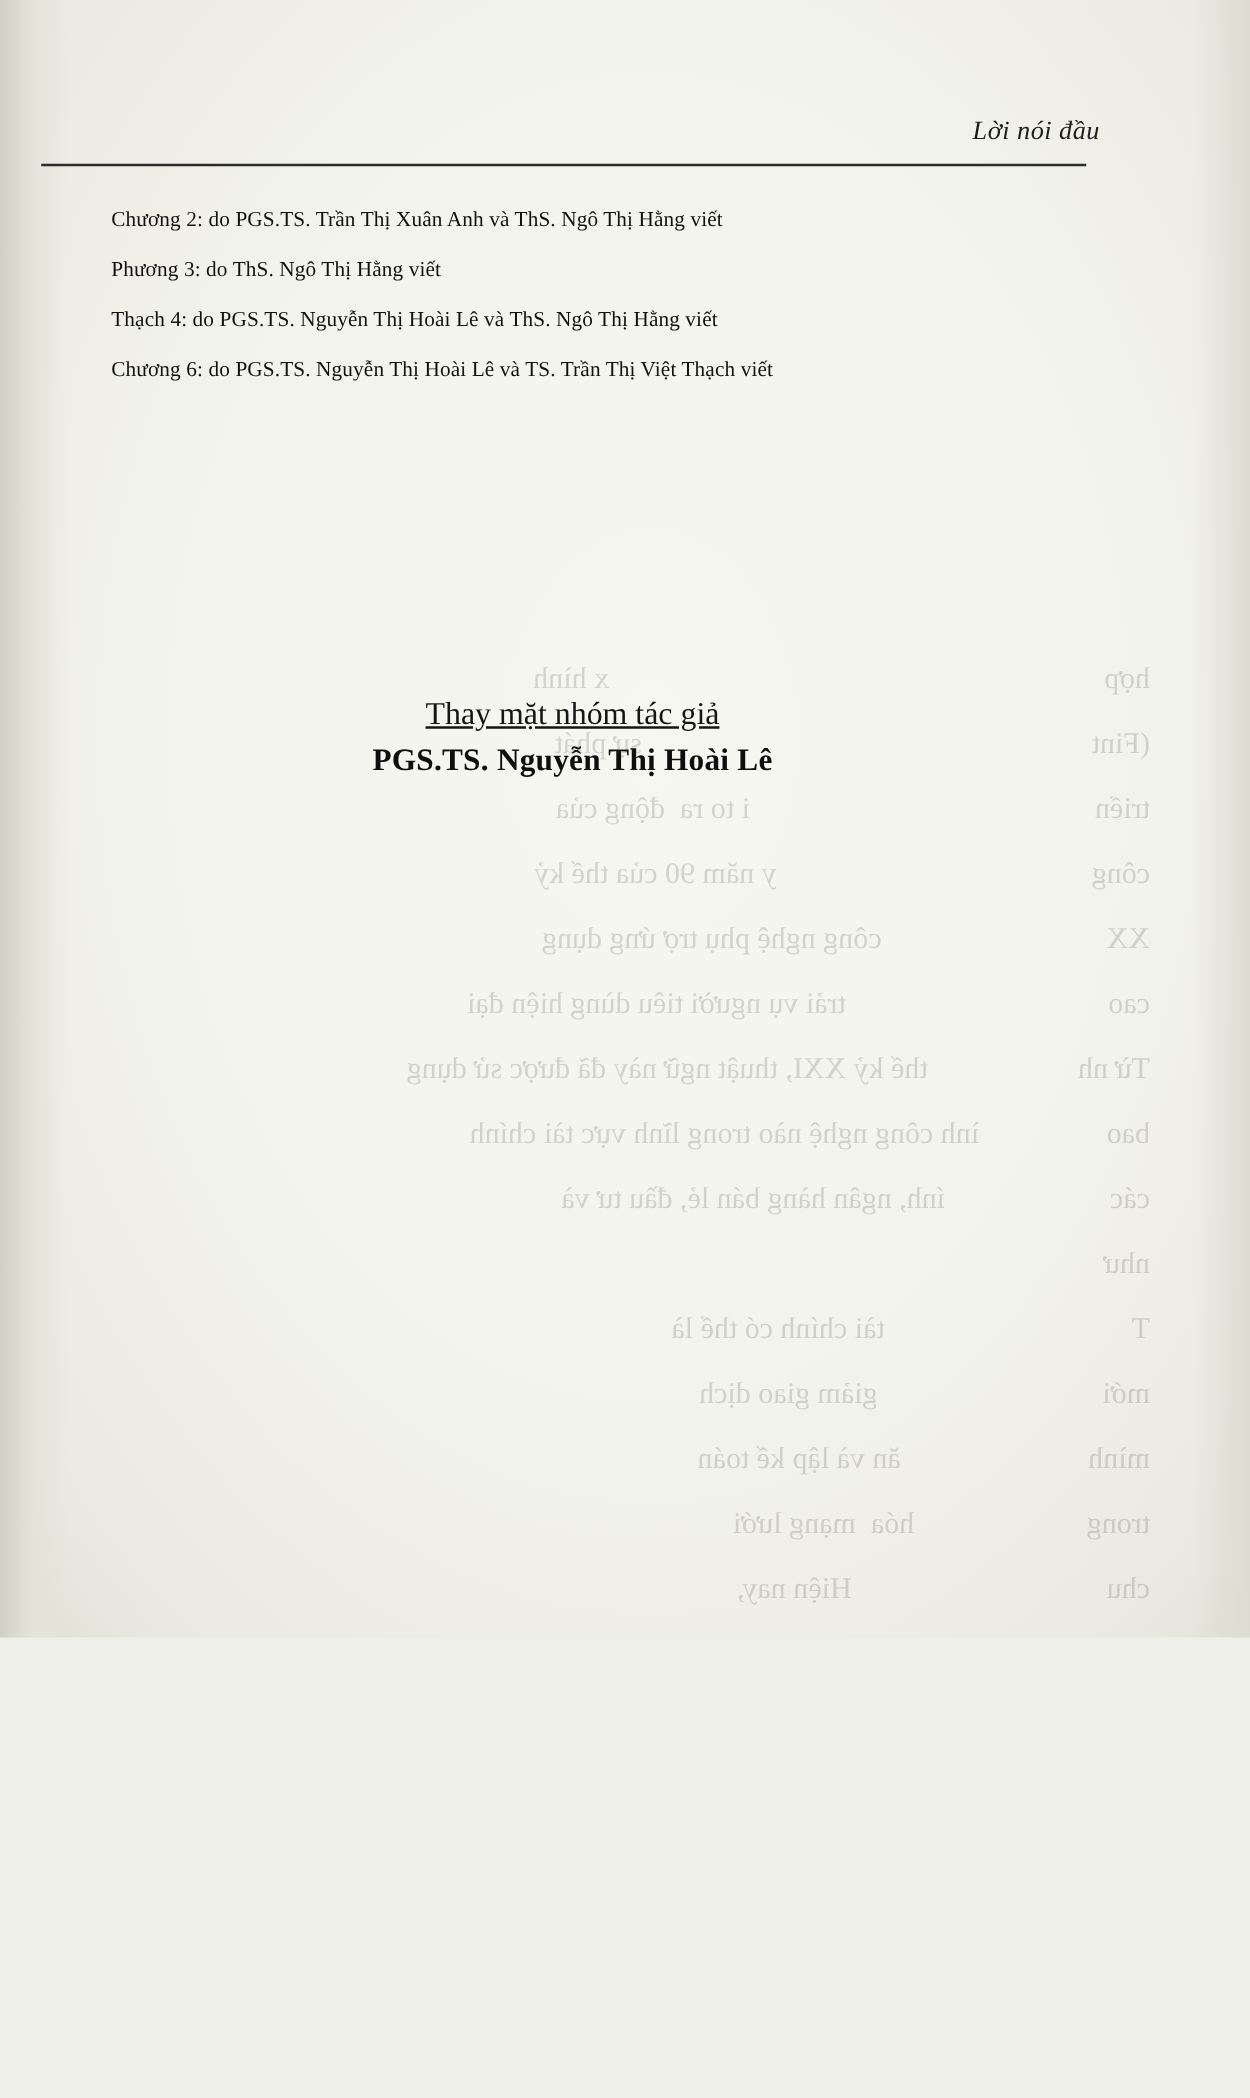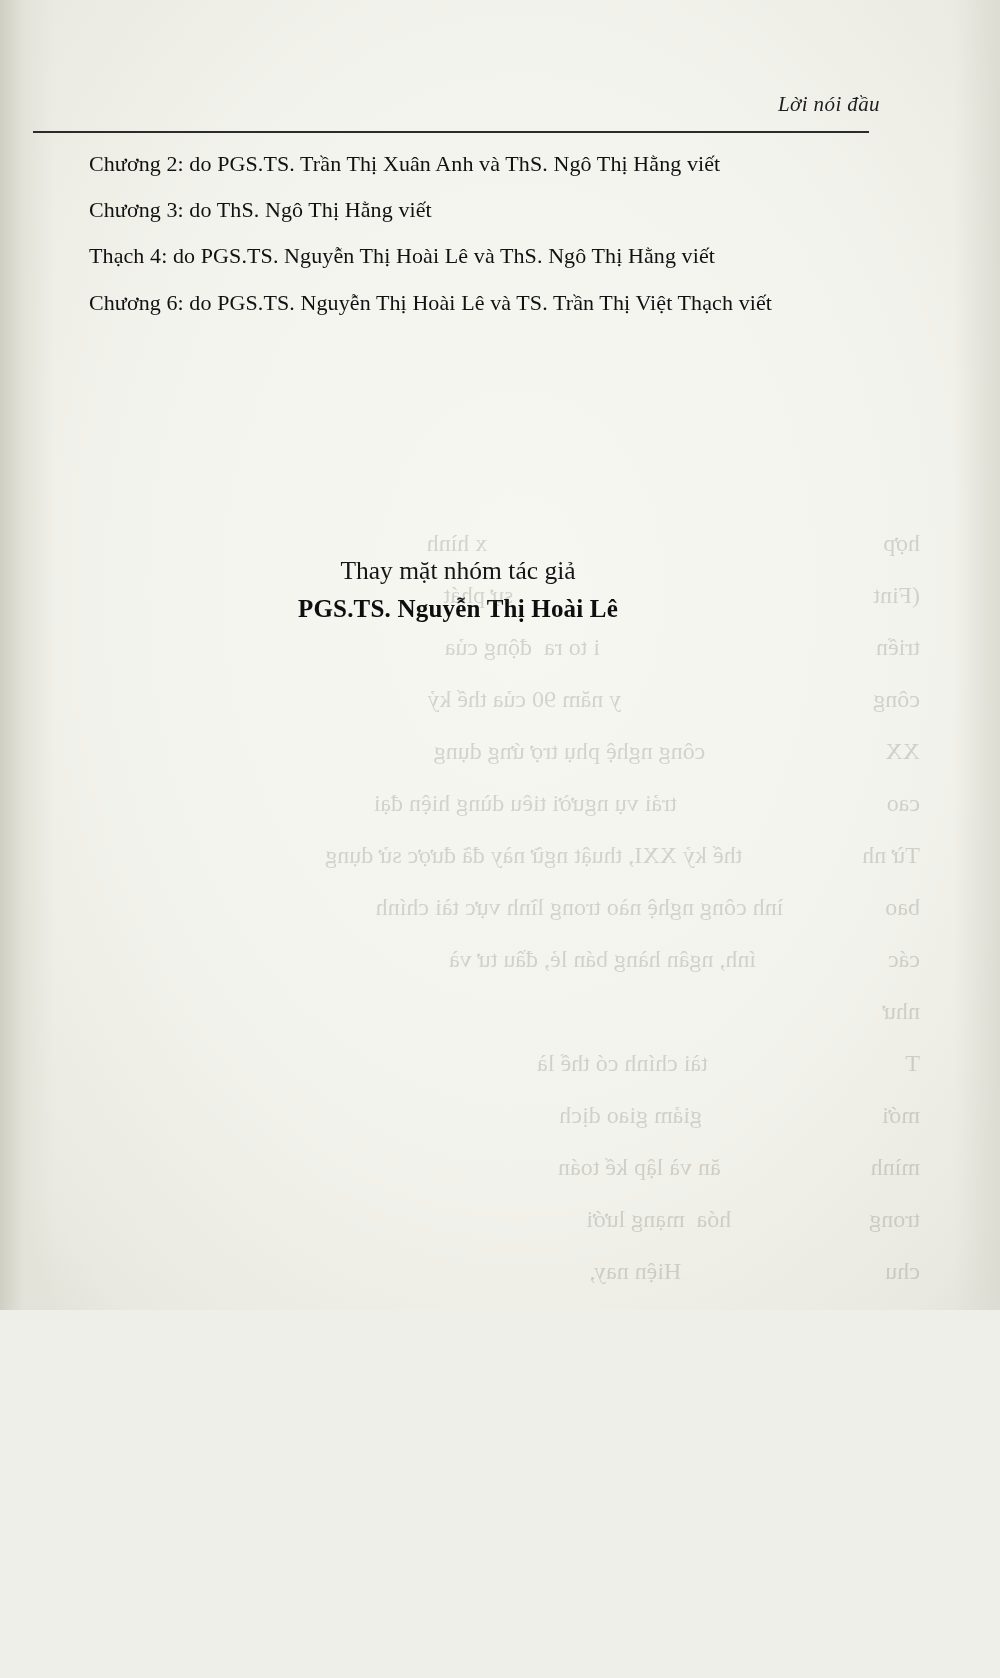"Chương 2: do PGS.TS. Trần" p.para { font-size: 22px -> 17px; margin: 0 0 15px 0 -> 16px 0 15px 0 }
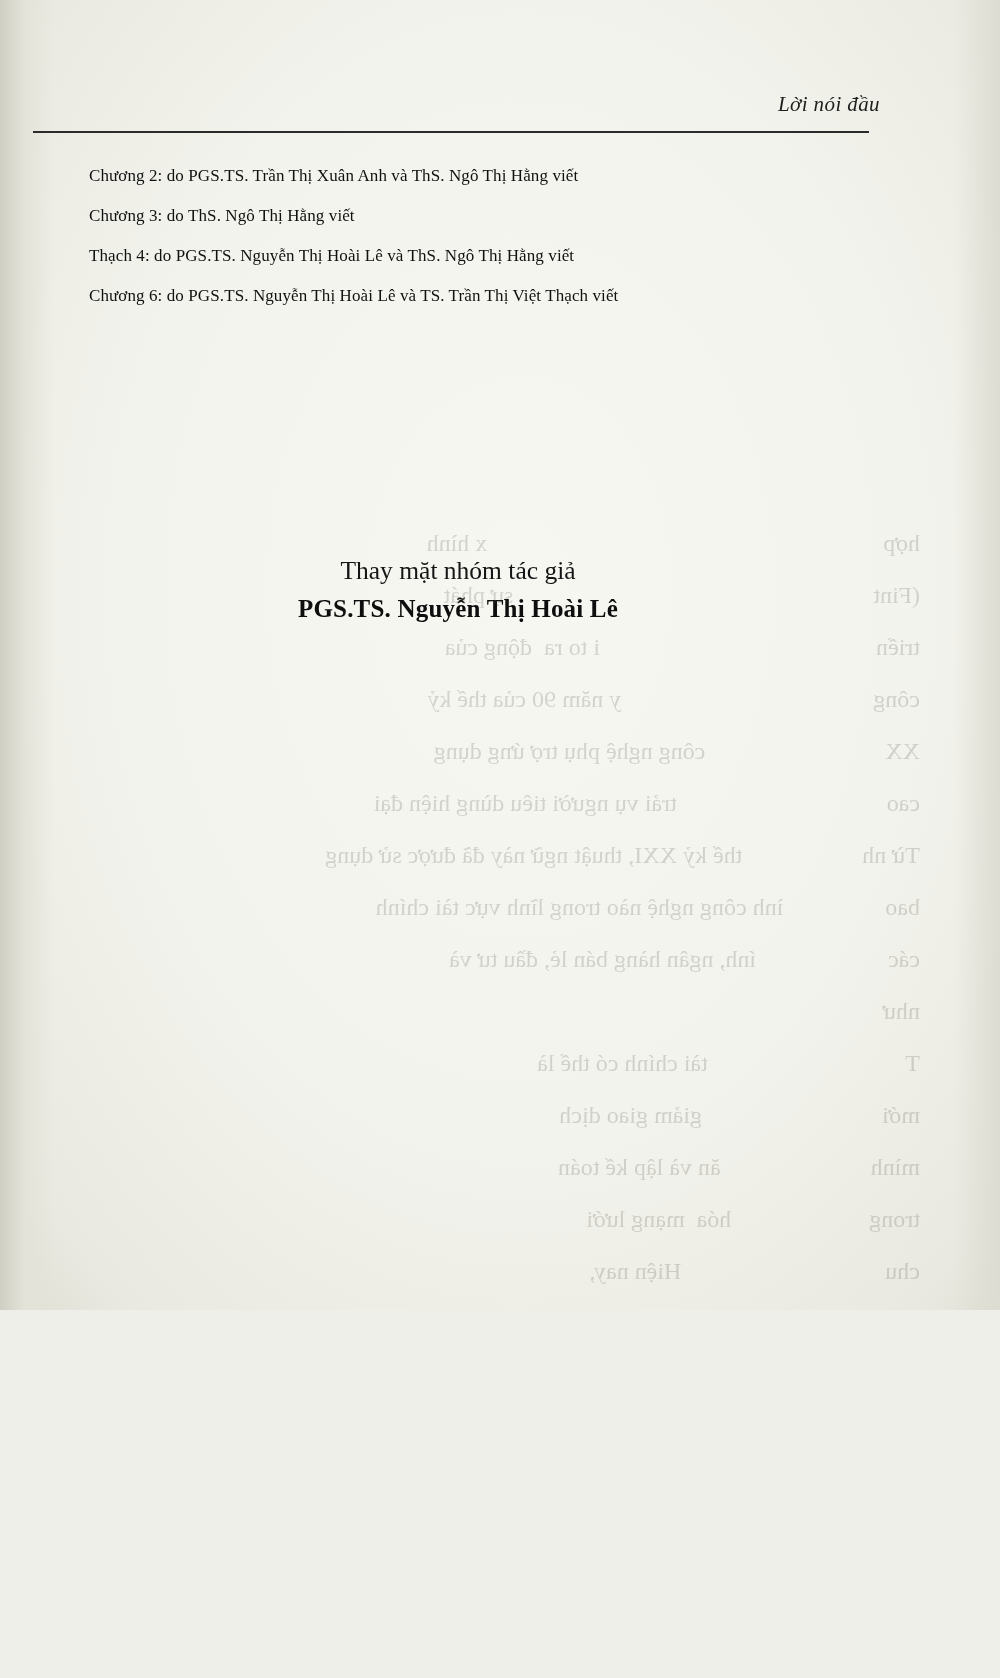"Chương 3: do ThS. Ngô" p.para { text: Chương -> Phương }
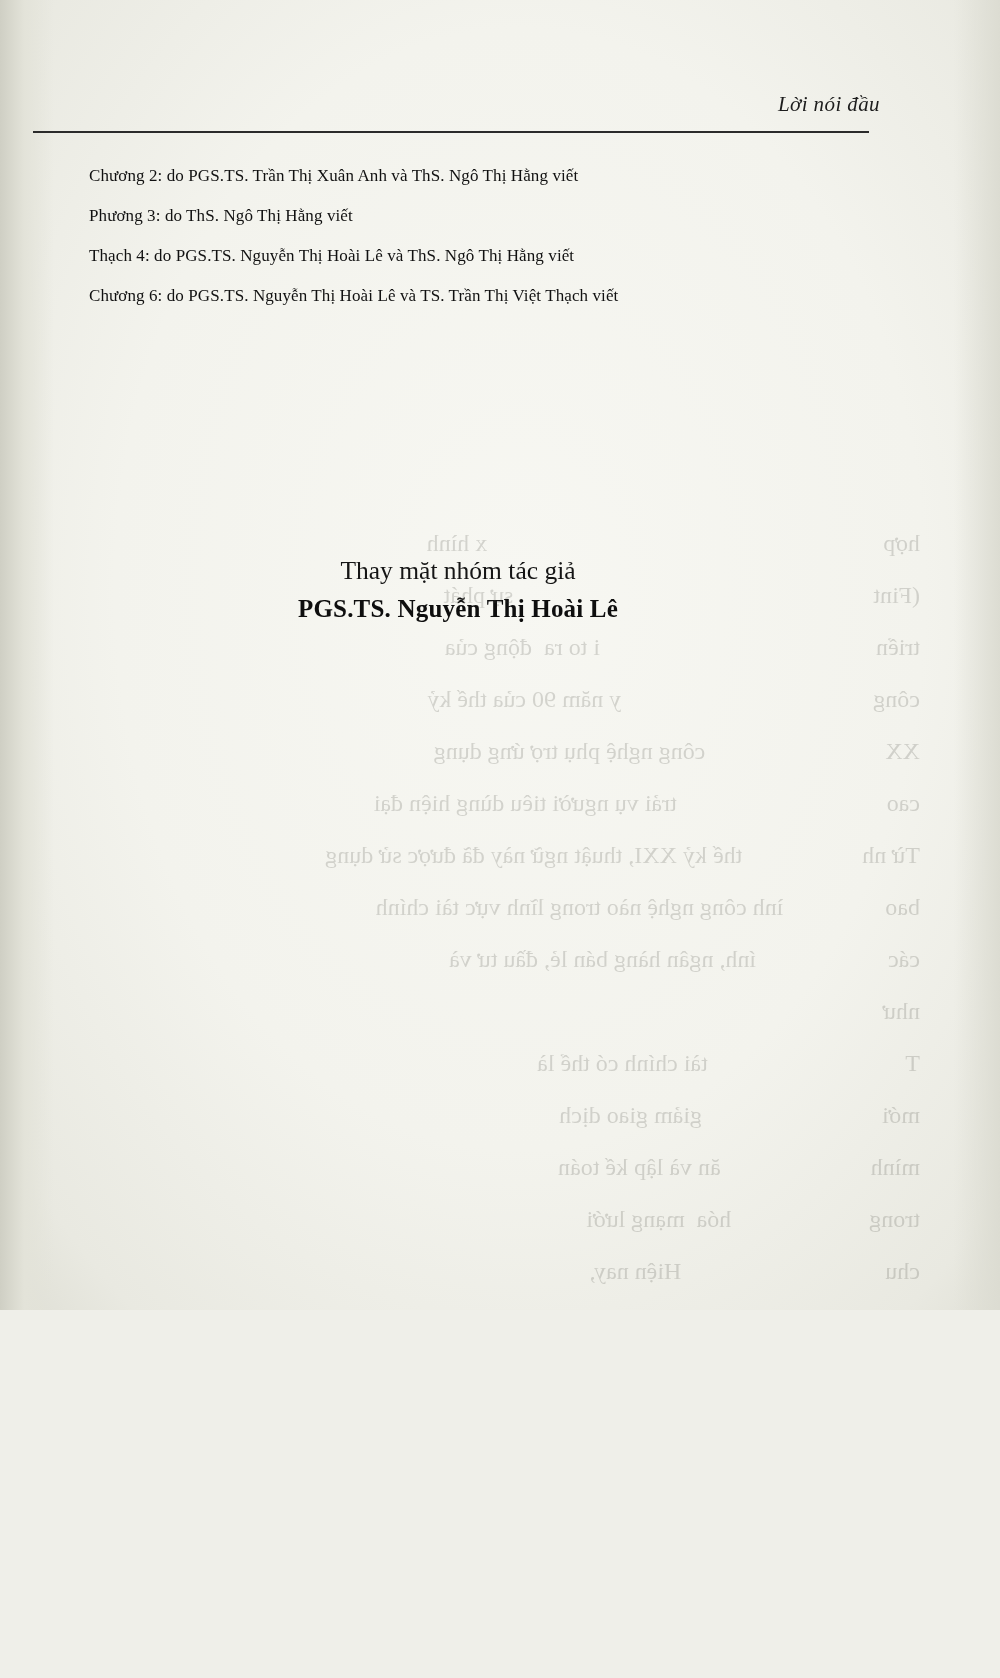"Thay mặt nhóm tác giả" .sig-line1 { text-decoration: none -> underline }
